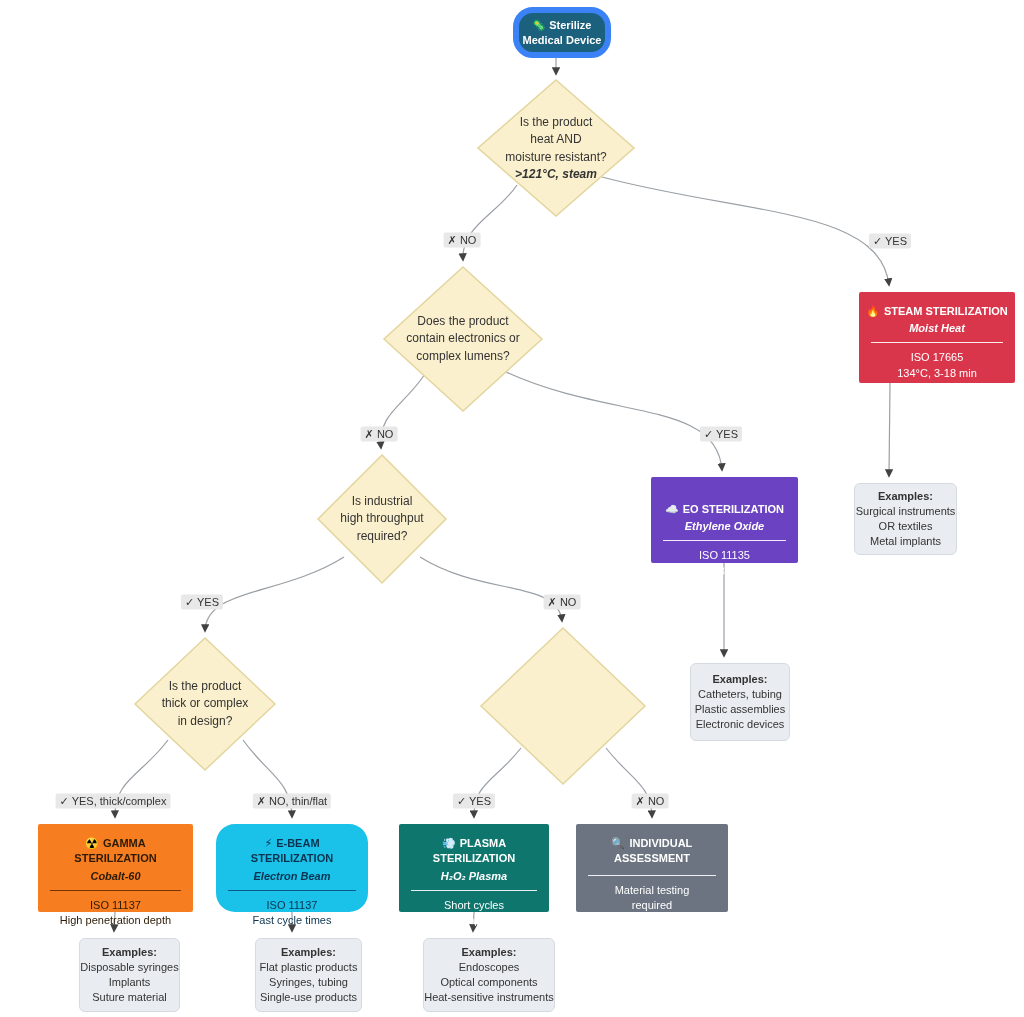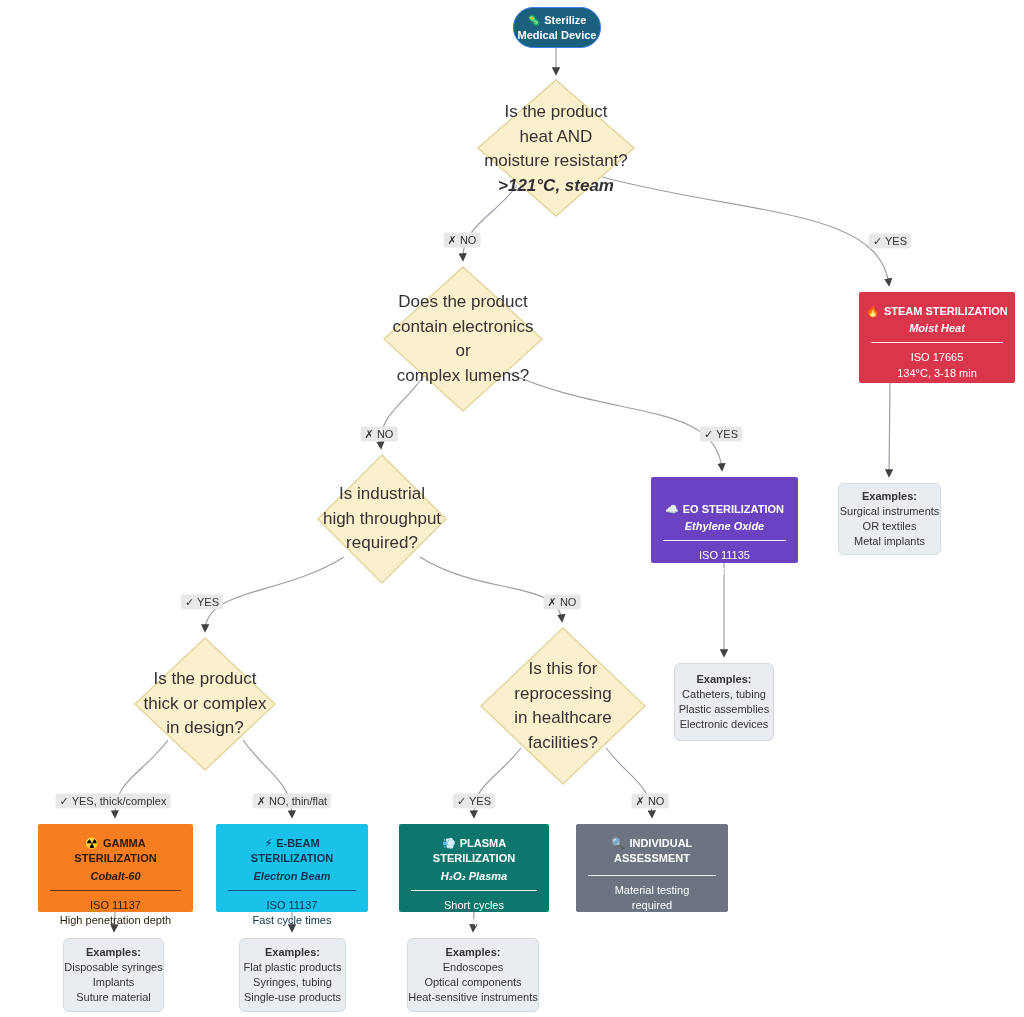"🦠 Sterilize" .root { border: 1px solid #3b82f6 -> 6px solid #3b82f6 }
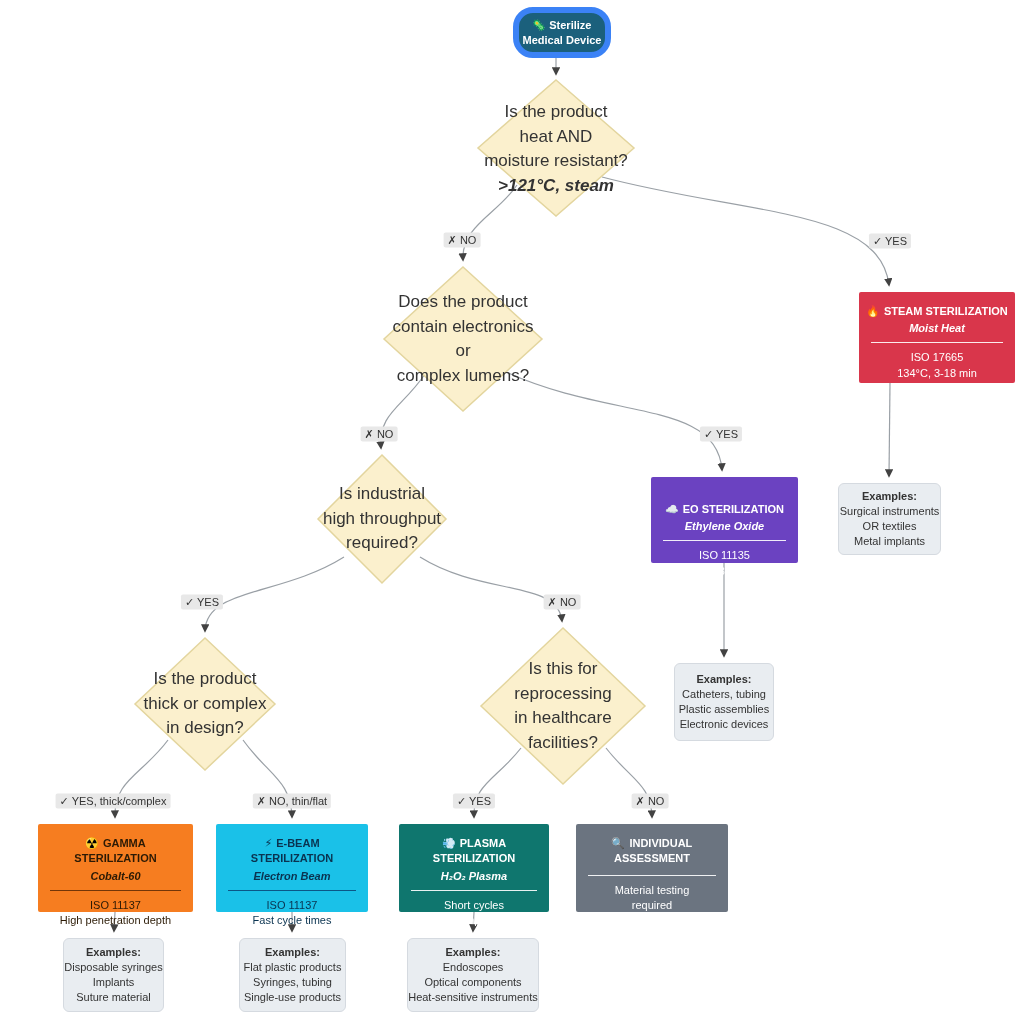"Is the product" .dtext { font-size: 17px -> 12px }
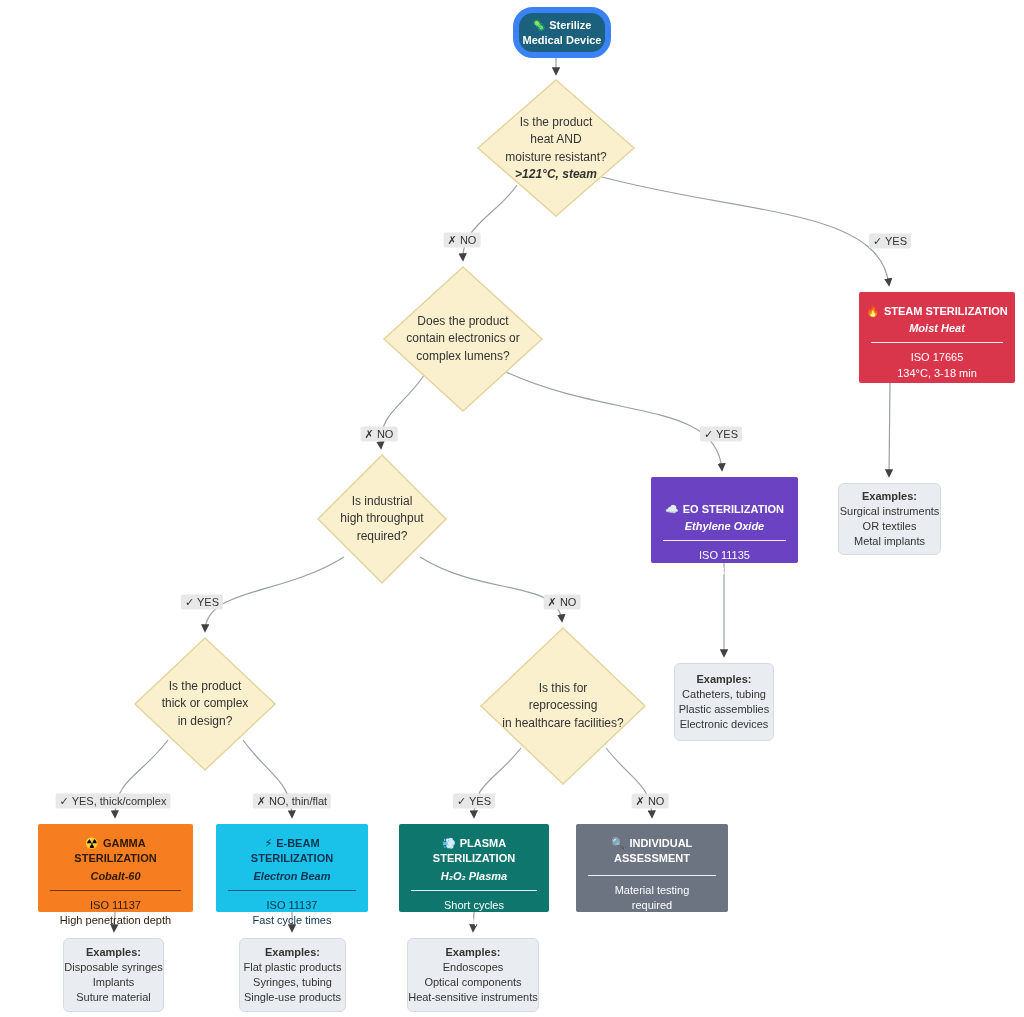"Examples:" .exbox { margin-left: none -> 16px }
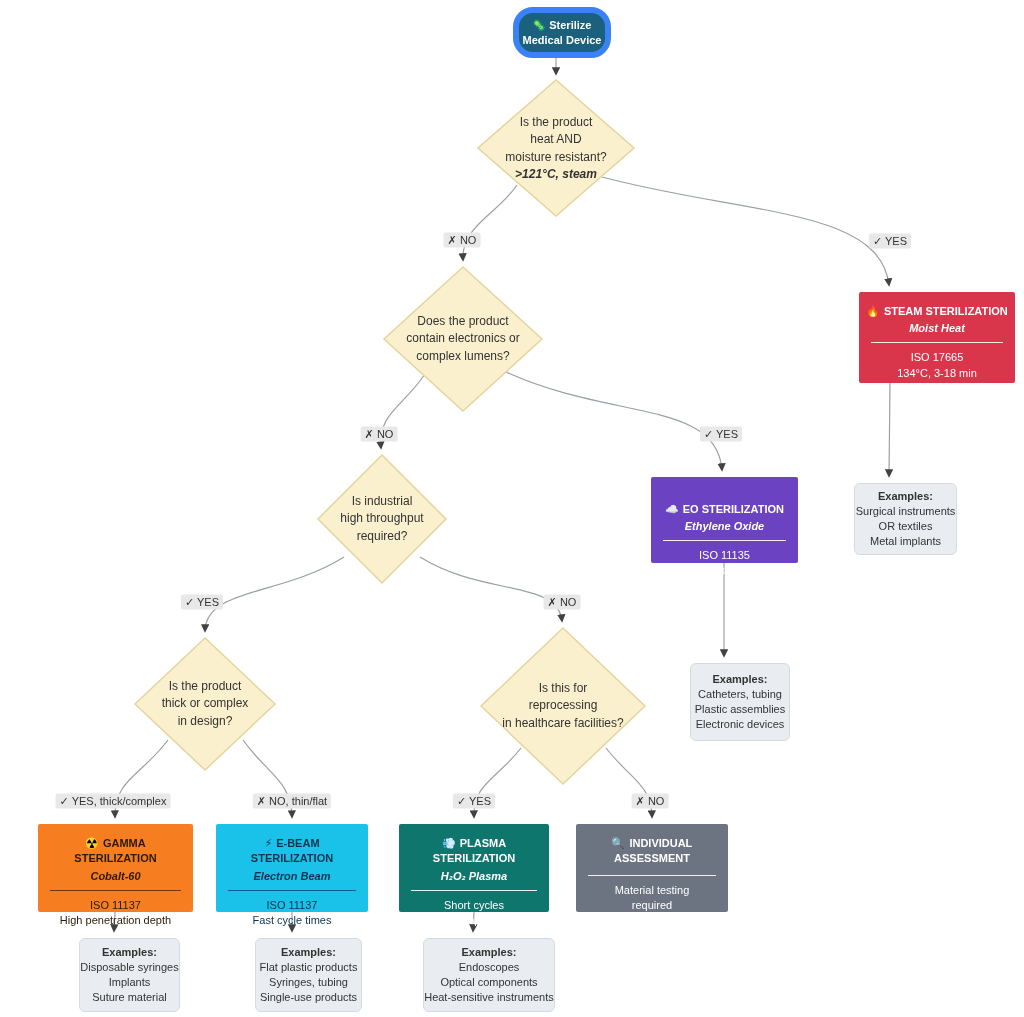"Is this for" div.dtext { html: <div> <div>Is this for</div> <div>reprocessing</div> <div>in healthcare facilities?</div> </div> -> none }
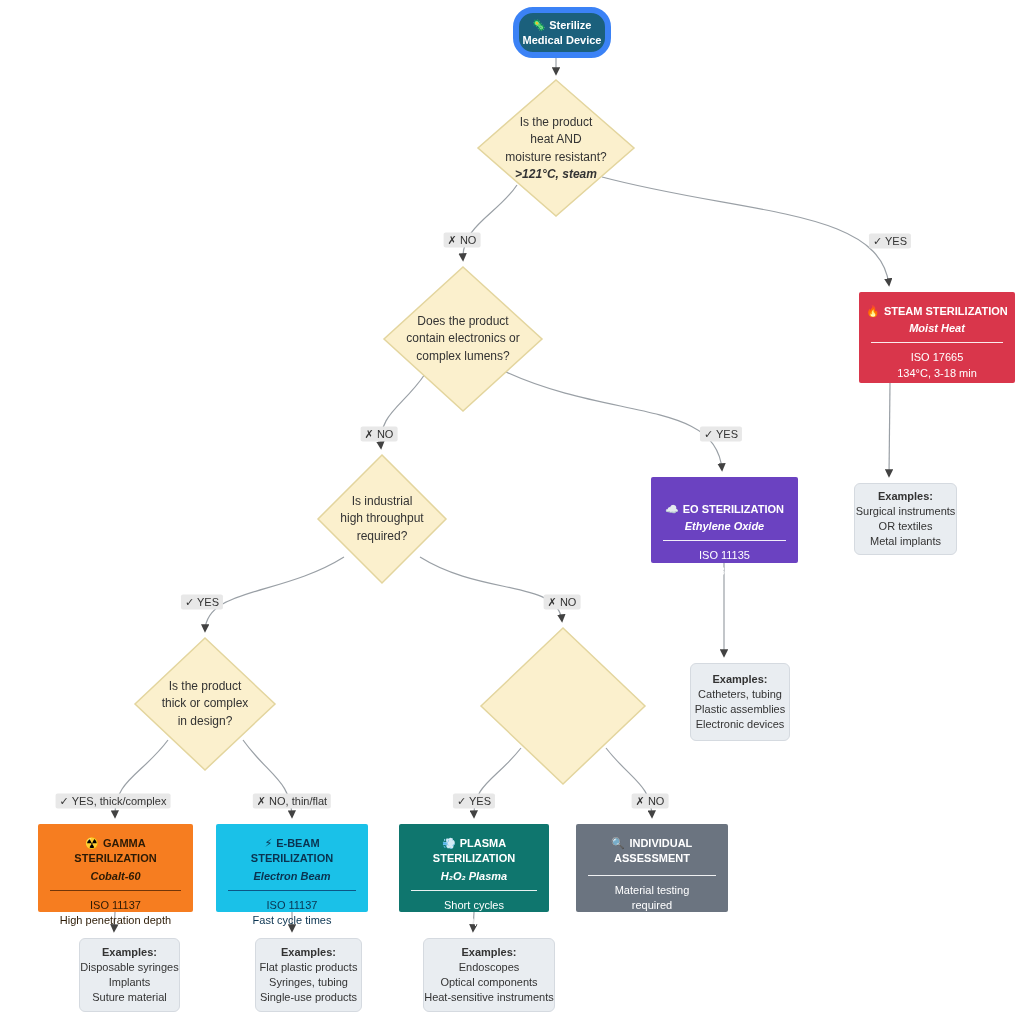"⚡ E-BEAM STERILIZATION" div.rbox { border-radius: none -> 19px }
